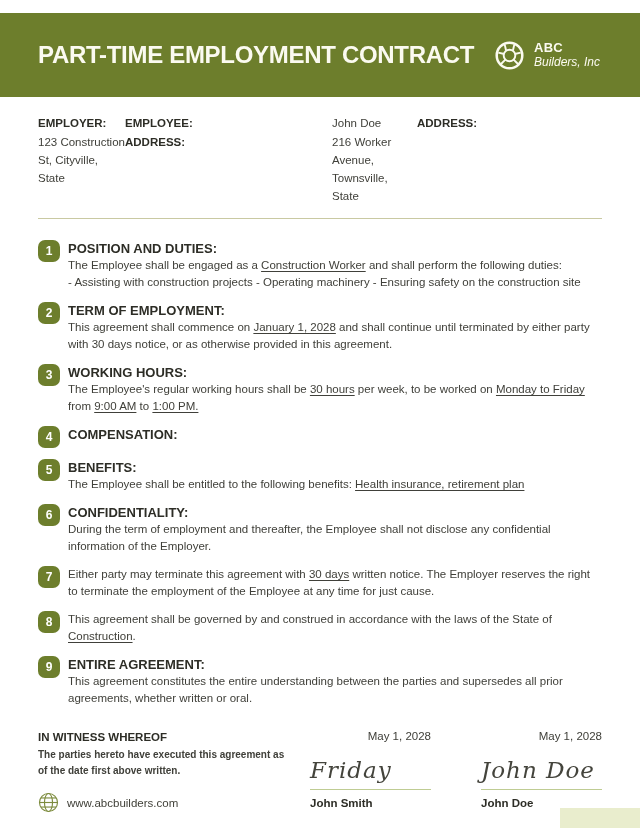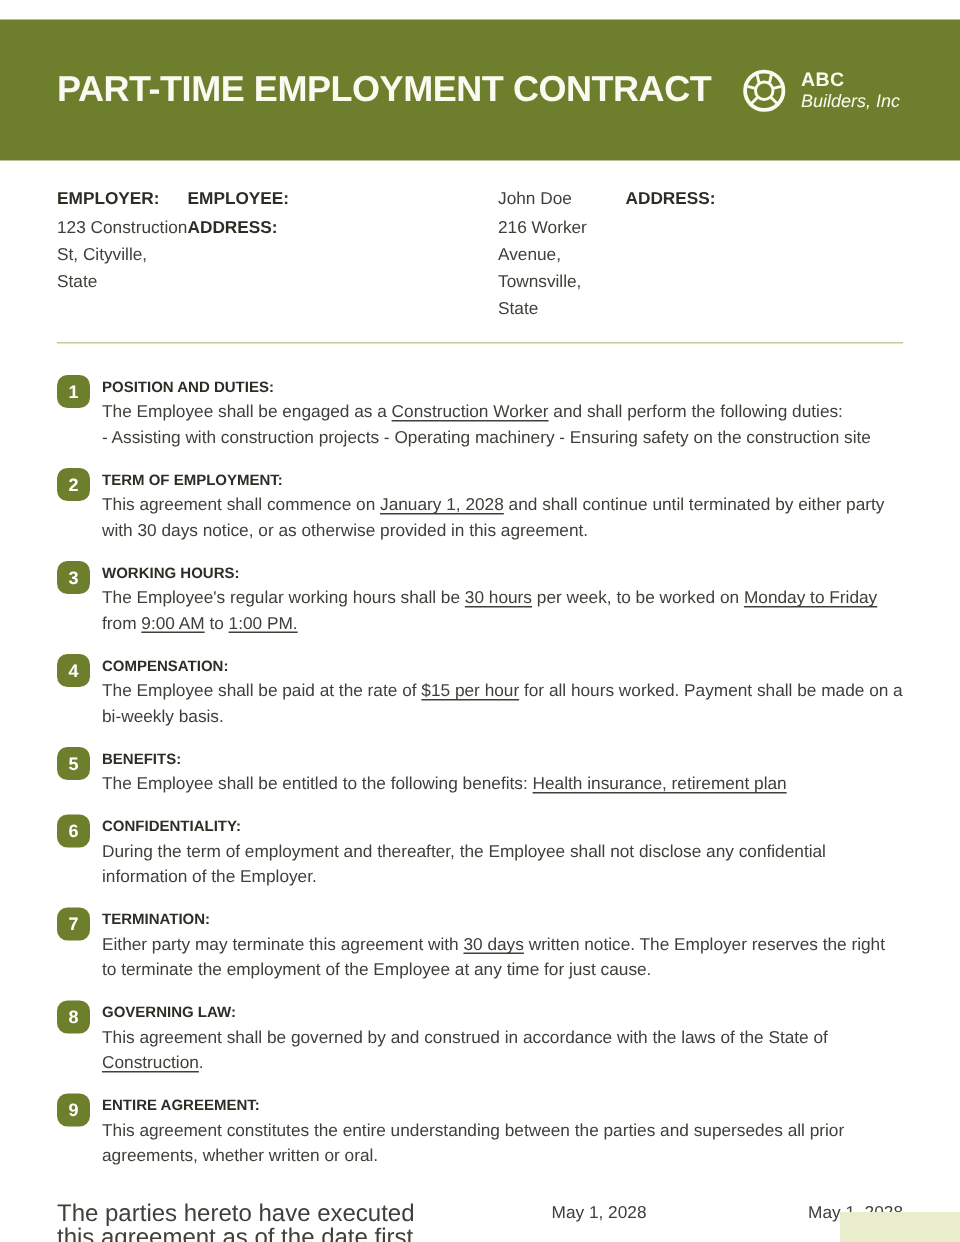"PART-TIME EMPLOYMENT CONTRACT" .header-bar { height: 94px -> 84px }
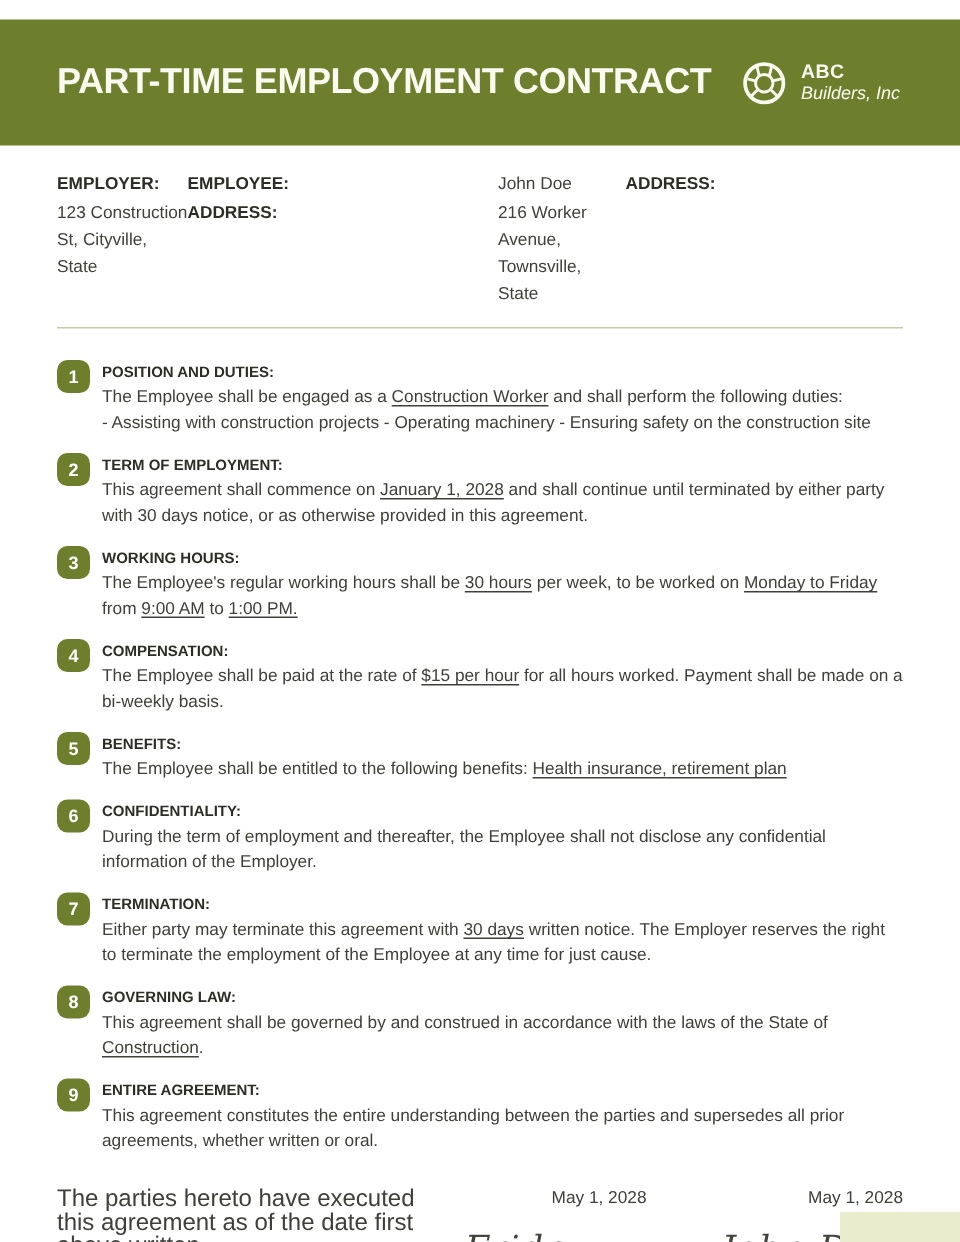"POSITION AND DUTIES:" .sec-title { font-size: 10px -> 13px }
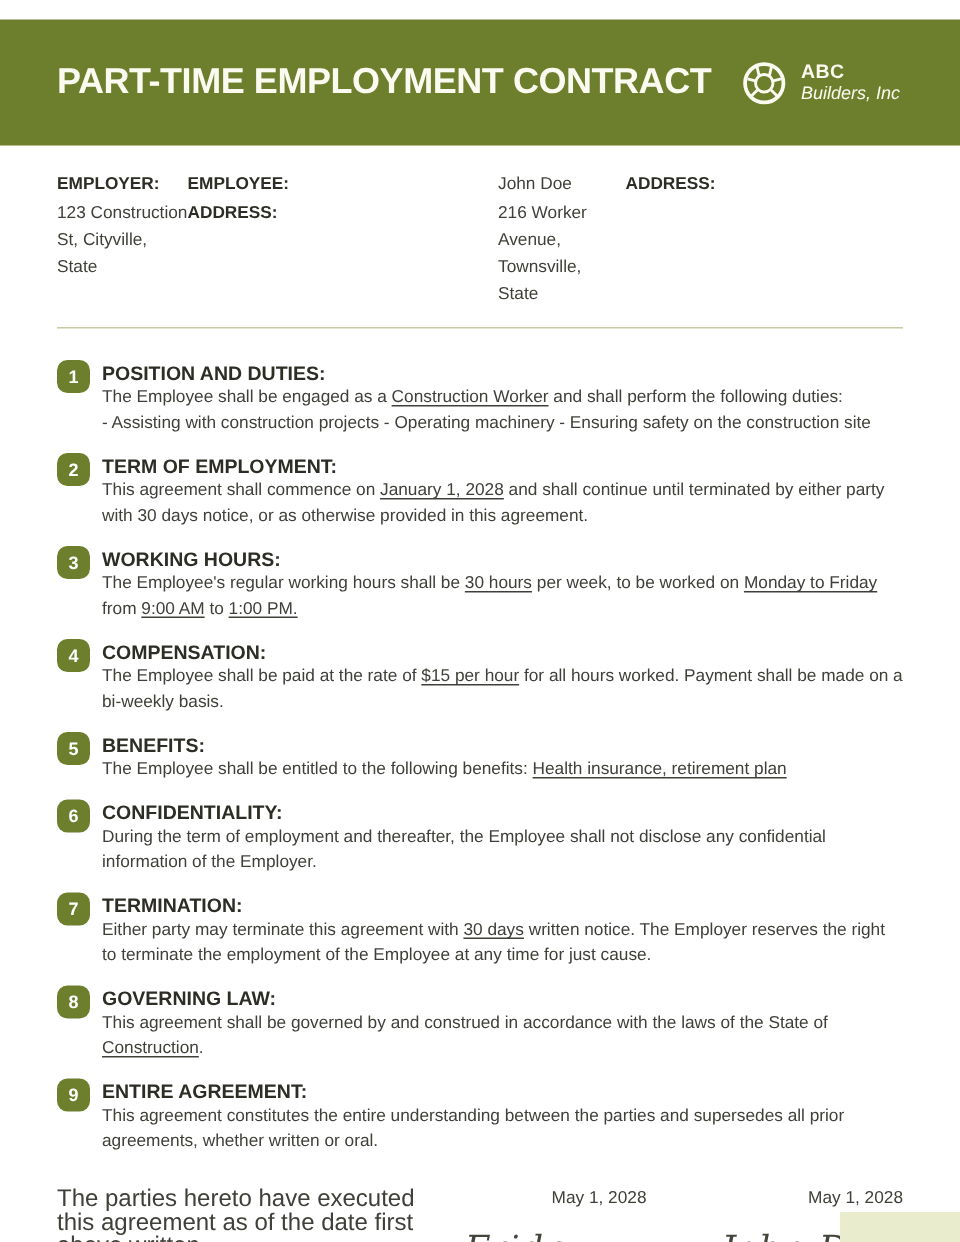"The Employee shall be paid" div.sec-body { html: <div><span>The Employee shall be paid at the rate of </span><u>$15 per hour</u><span> for all hours worked. Payment shall be made on a bi-weekly basis.</span></div> -> none }
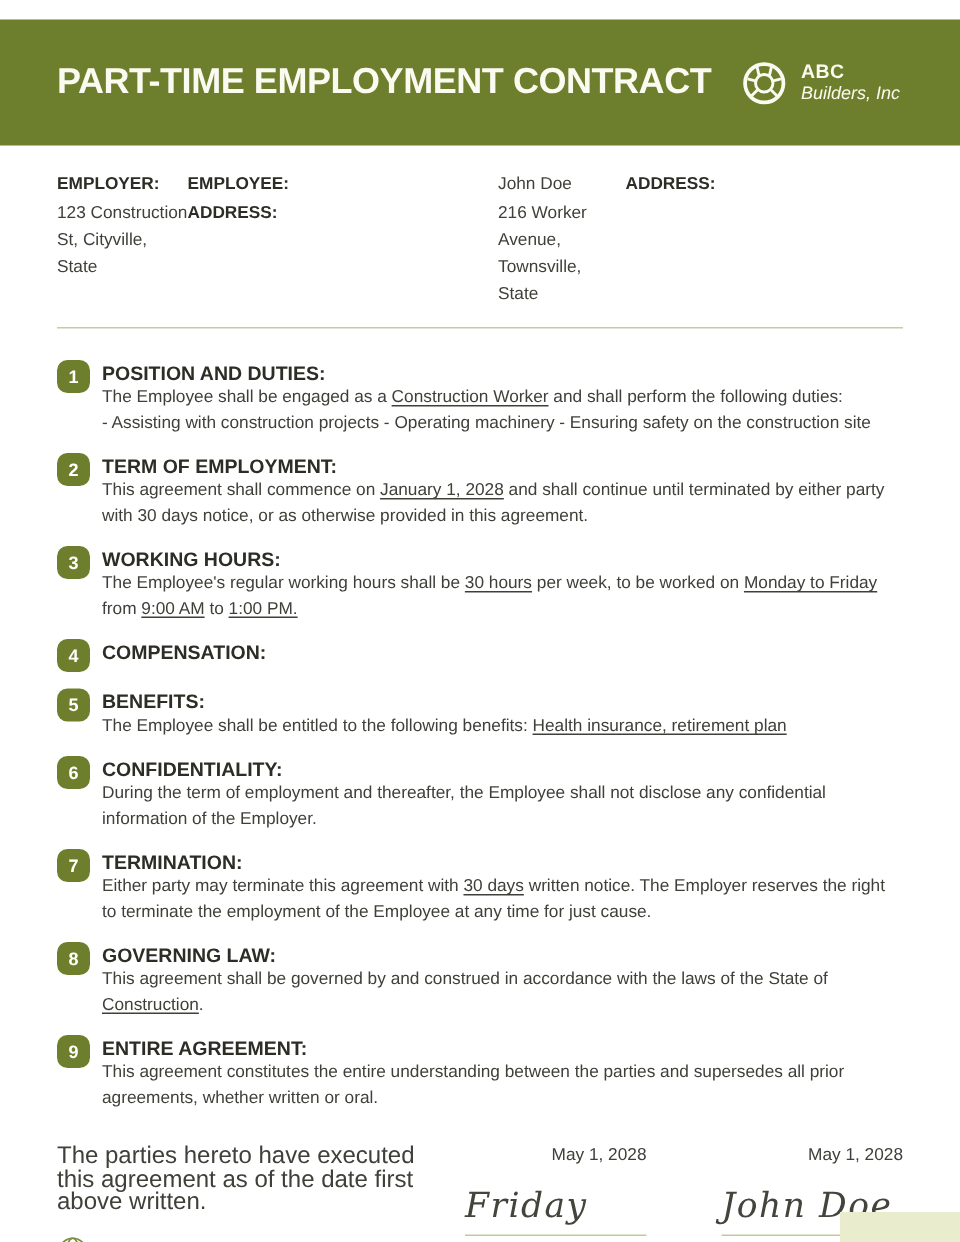"TERMINATION:" div.sec-title { html: <div>TERMINATION:</div> -> none }
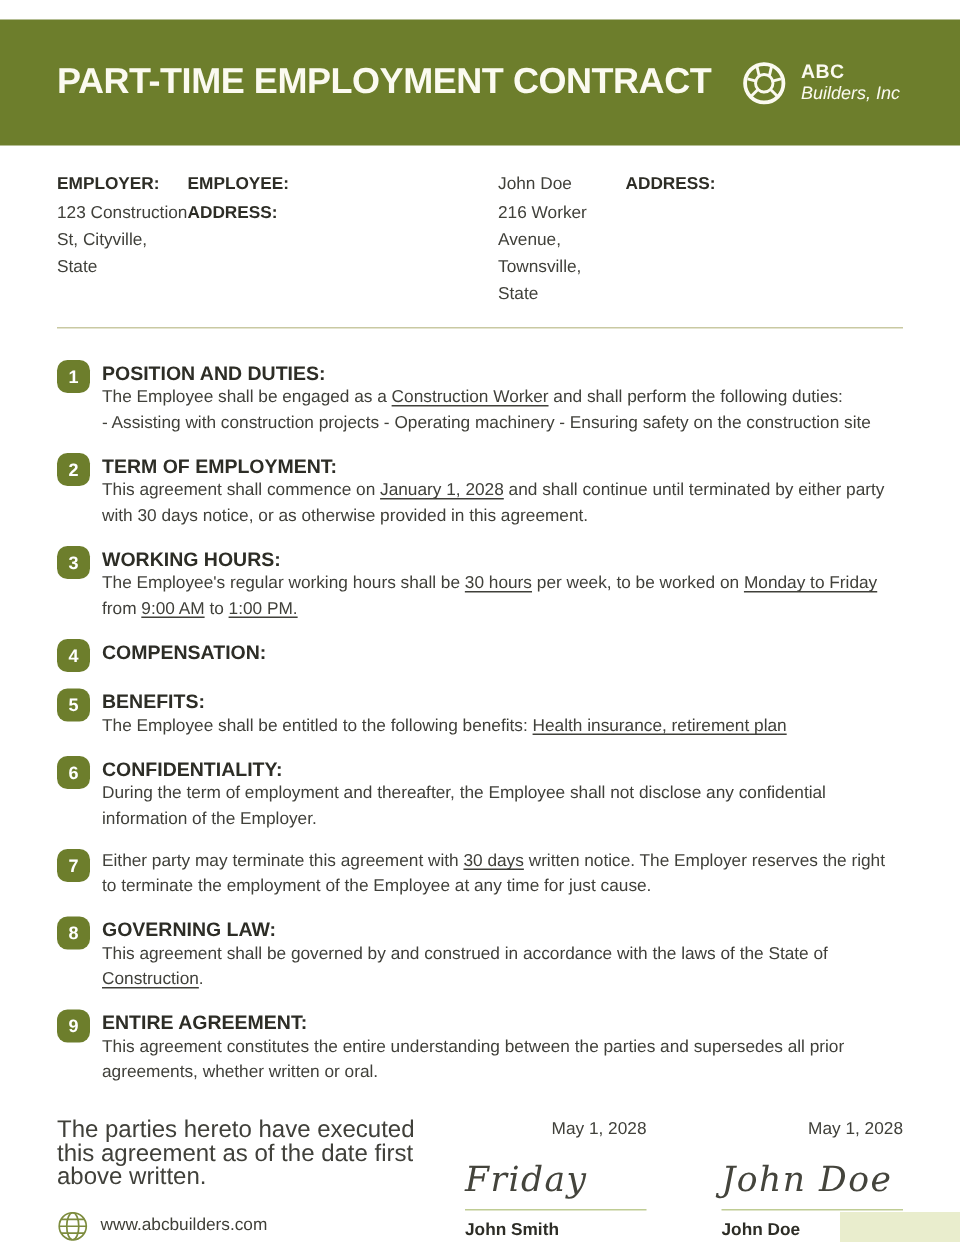"GOVERNING LAW:" div.sec-title { html: <div>GOVERNING LAW:</div> -> none }
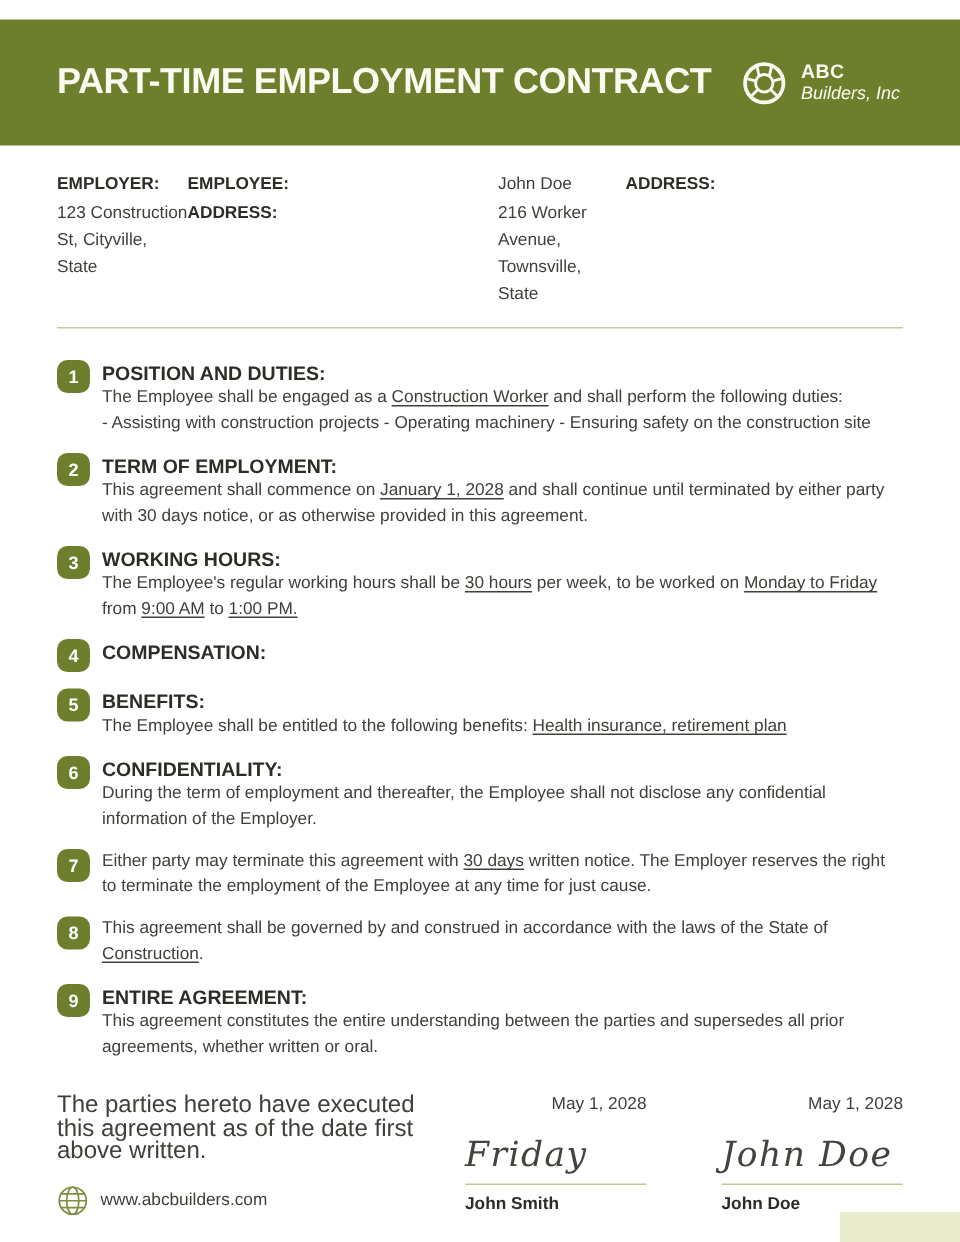"IN WITNESS WHEREOF" div.witness-title { html: none -> <div>IN WITNESS WHEREOF</div> }
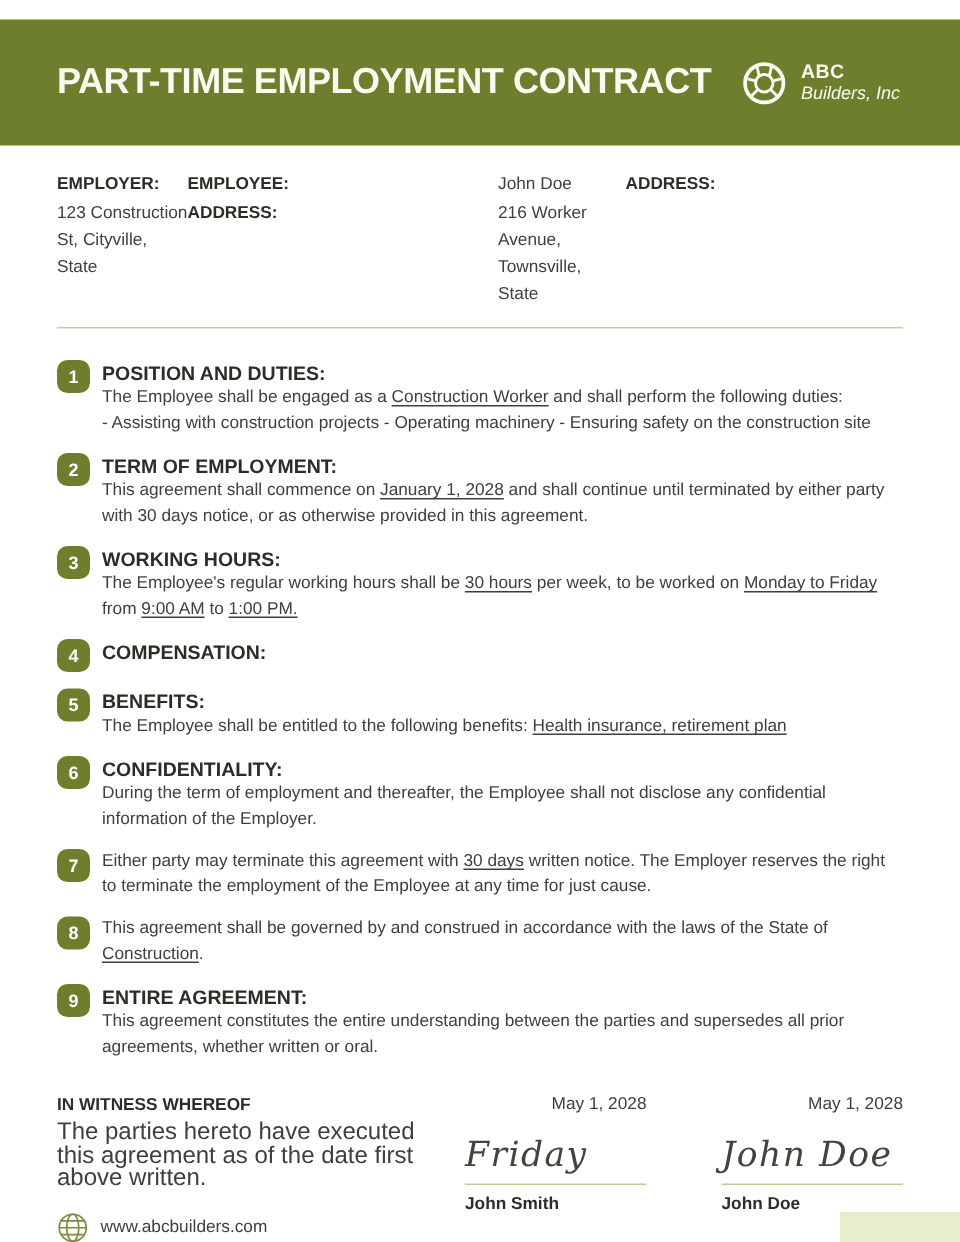"The parties hereto have executed" .witness-text { font-size: 16px -> 10px; font-weight: none -> bold }
